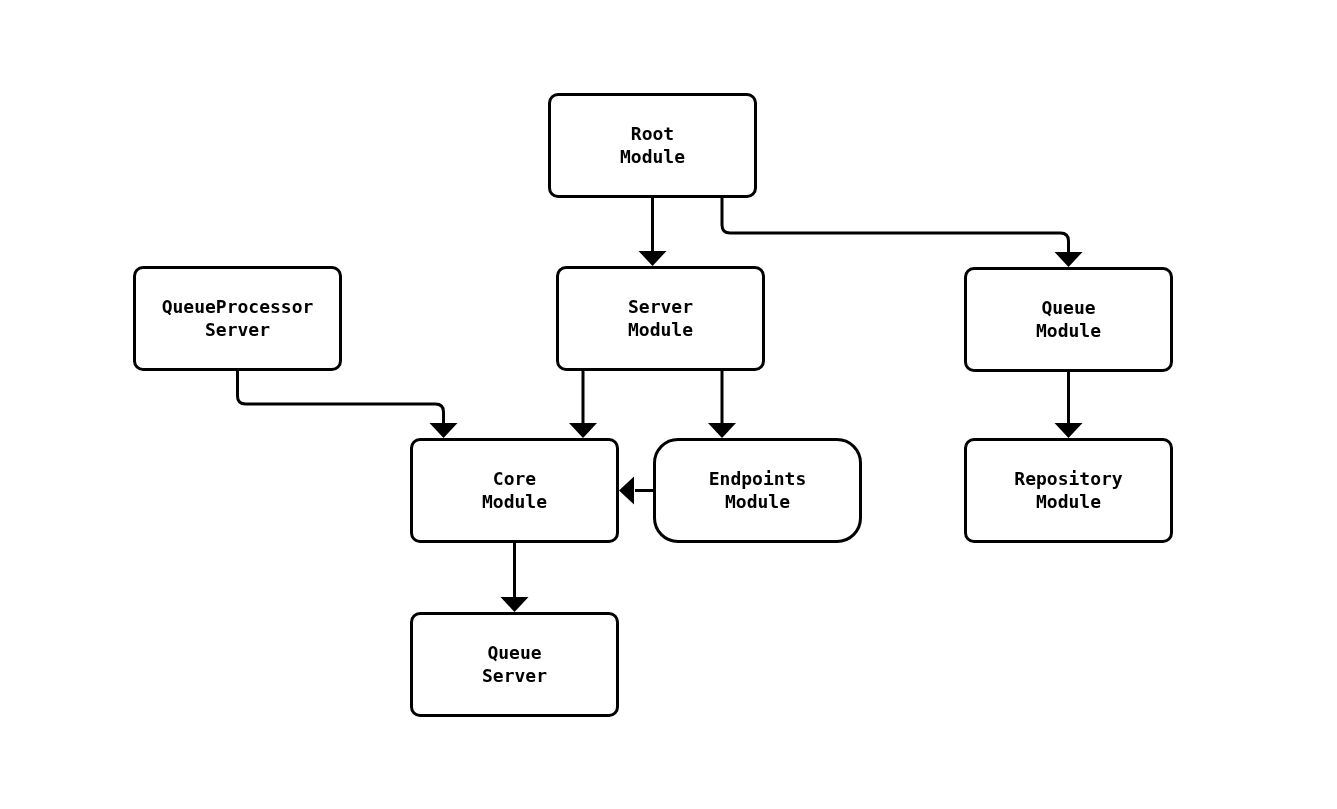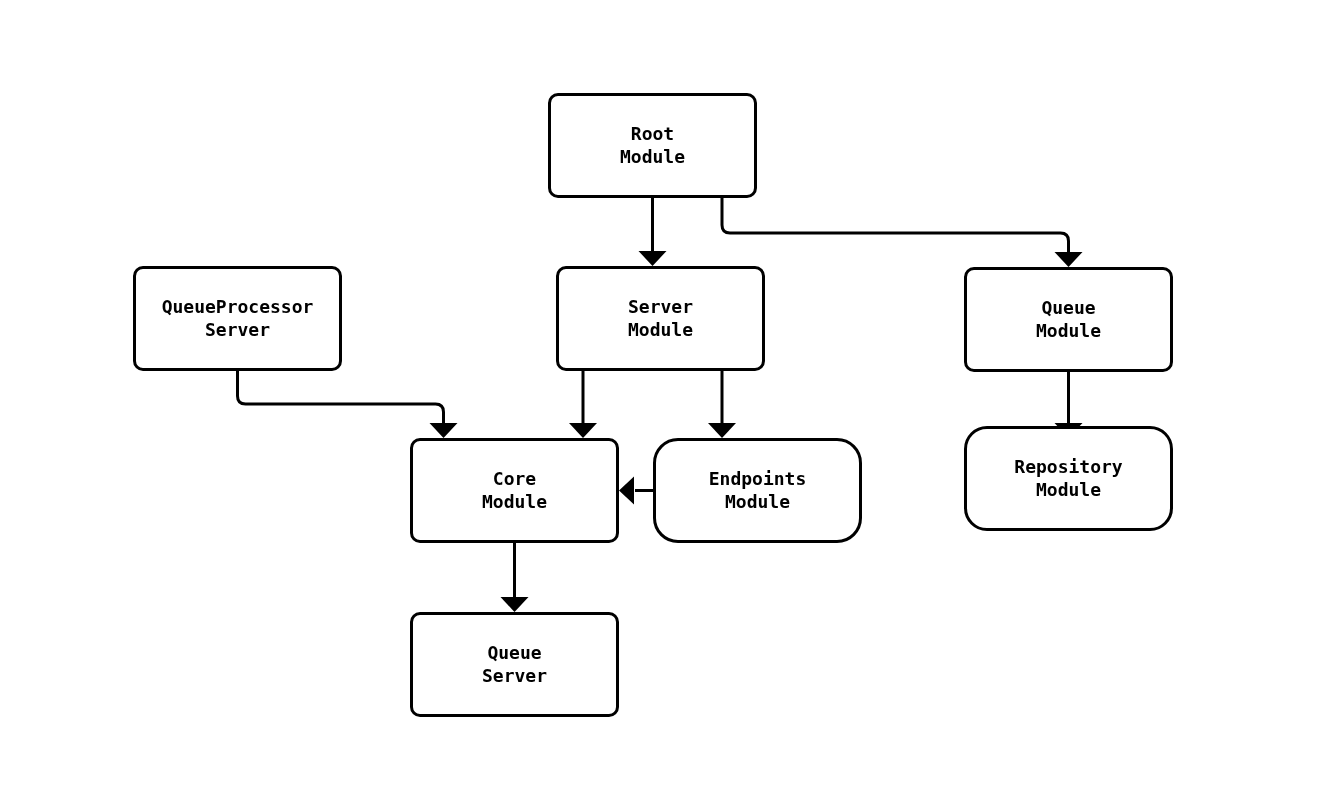"Repository" #n-repository { border-radius: 23px -> none; top: 426px -> 438px }
